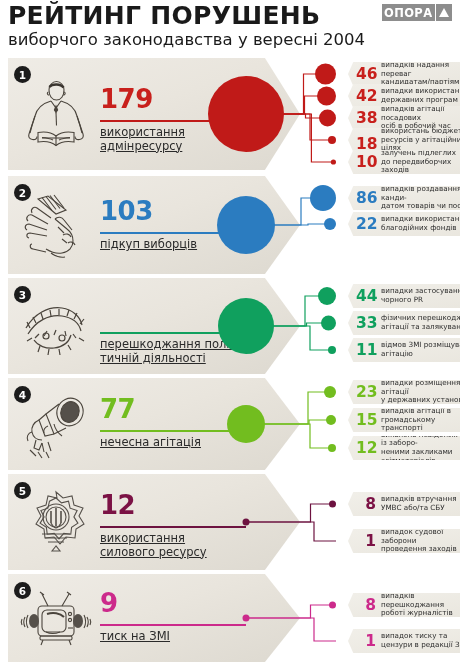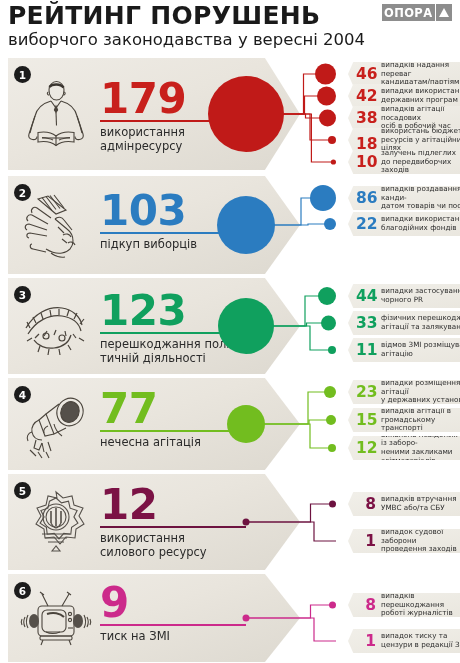"179" .bignum { font-size: 42px -> 26px }
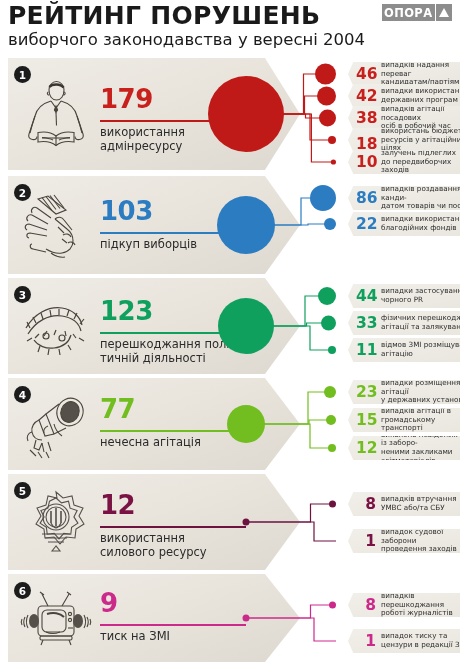"використання" .cat-label { text-decoration: none -> underline }
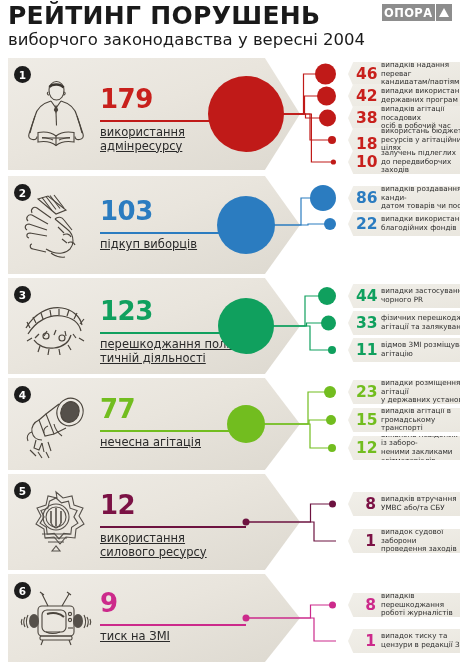"123" div.bignum { html: <div>123</div> -> none }
